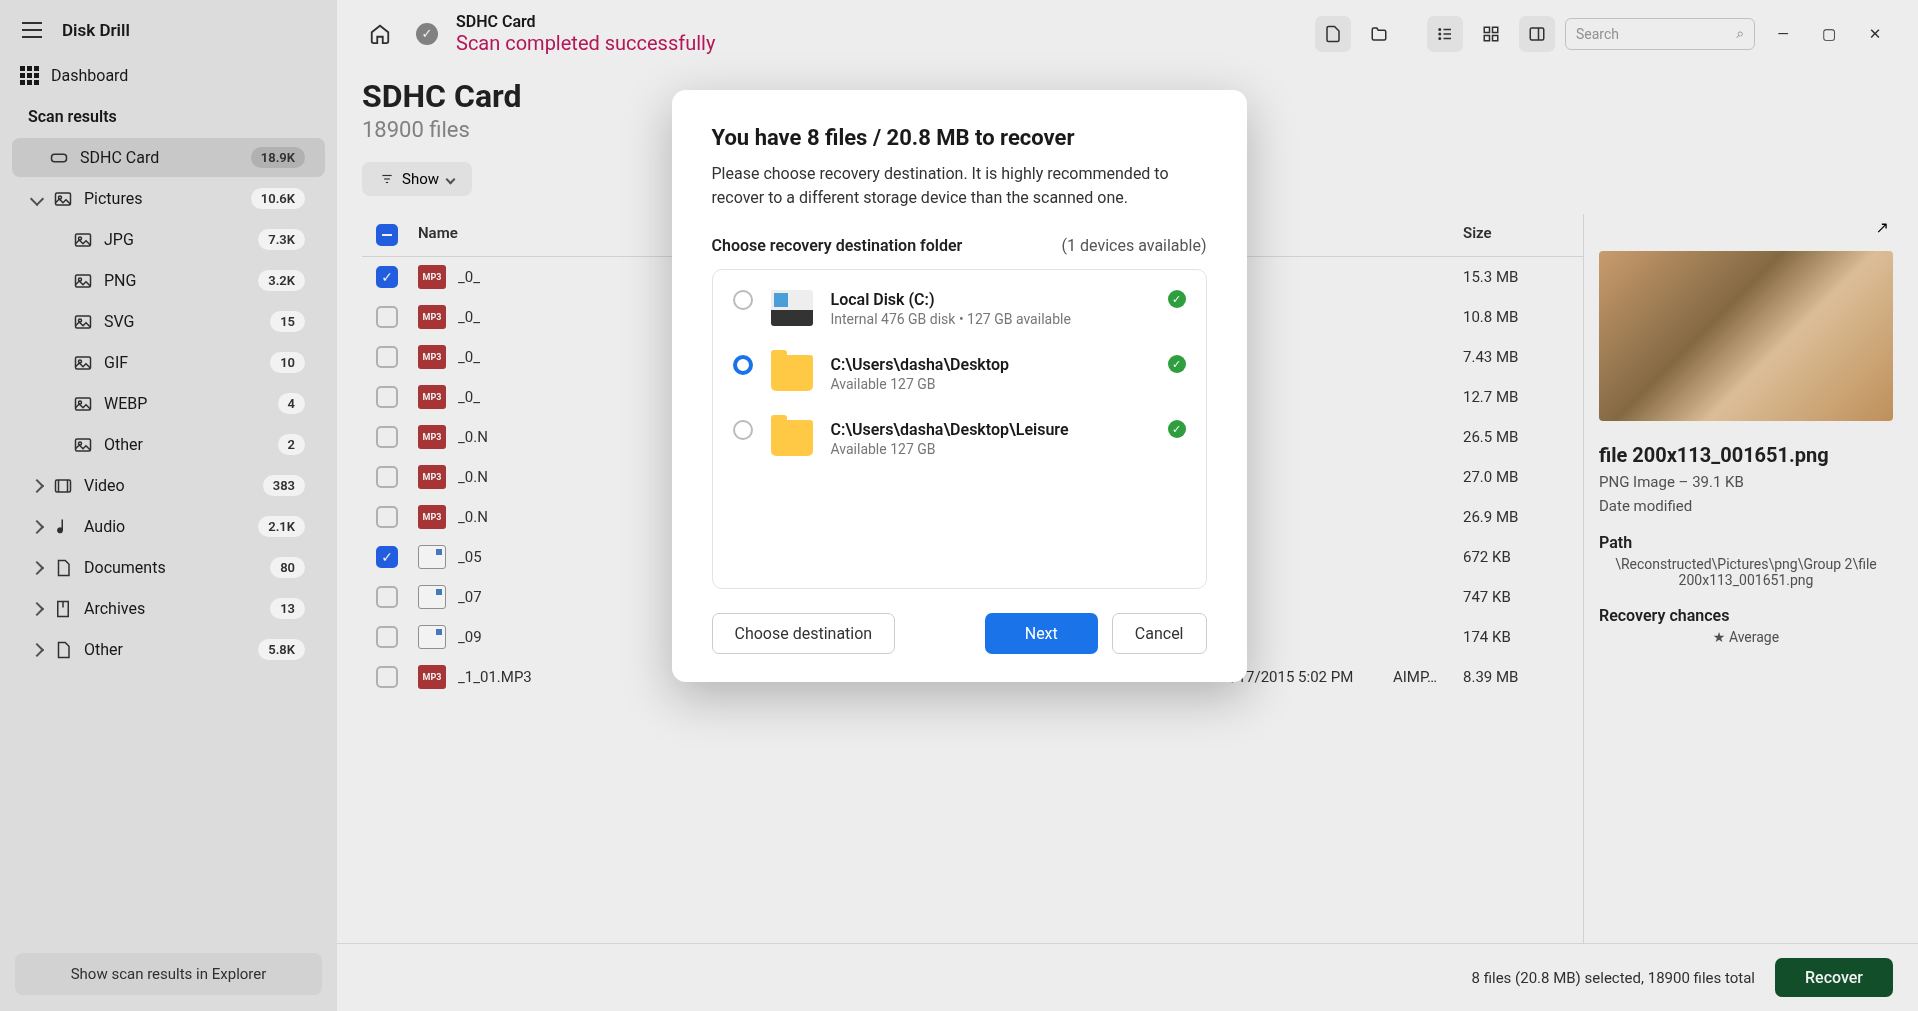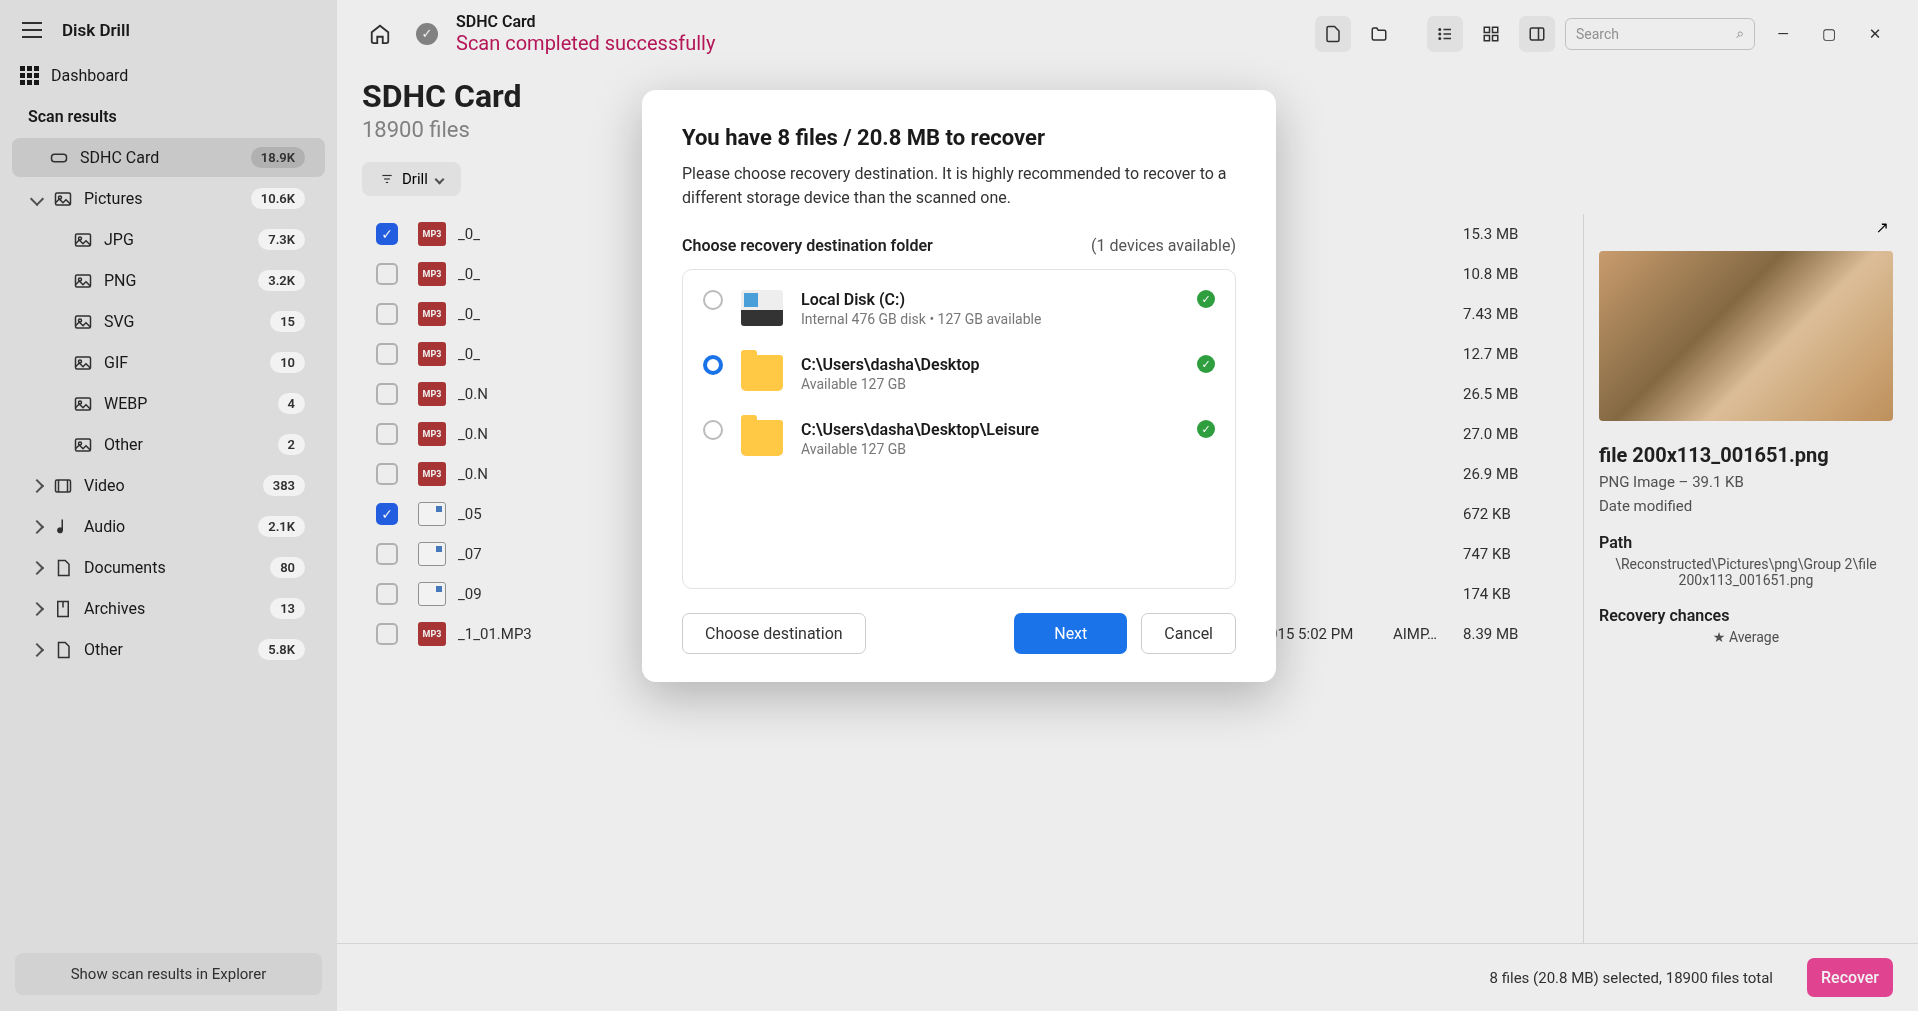"You have 8 files /" .modal { width: 634px -> 575px }
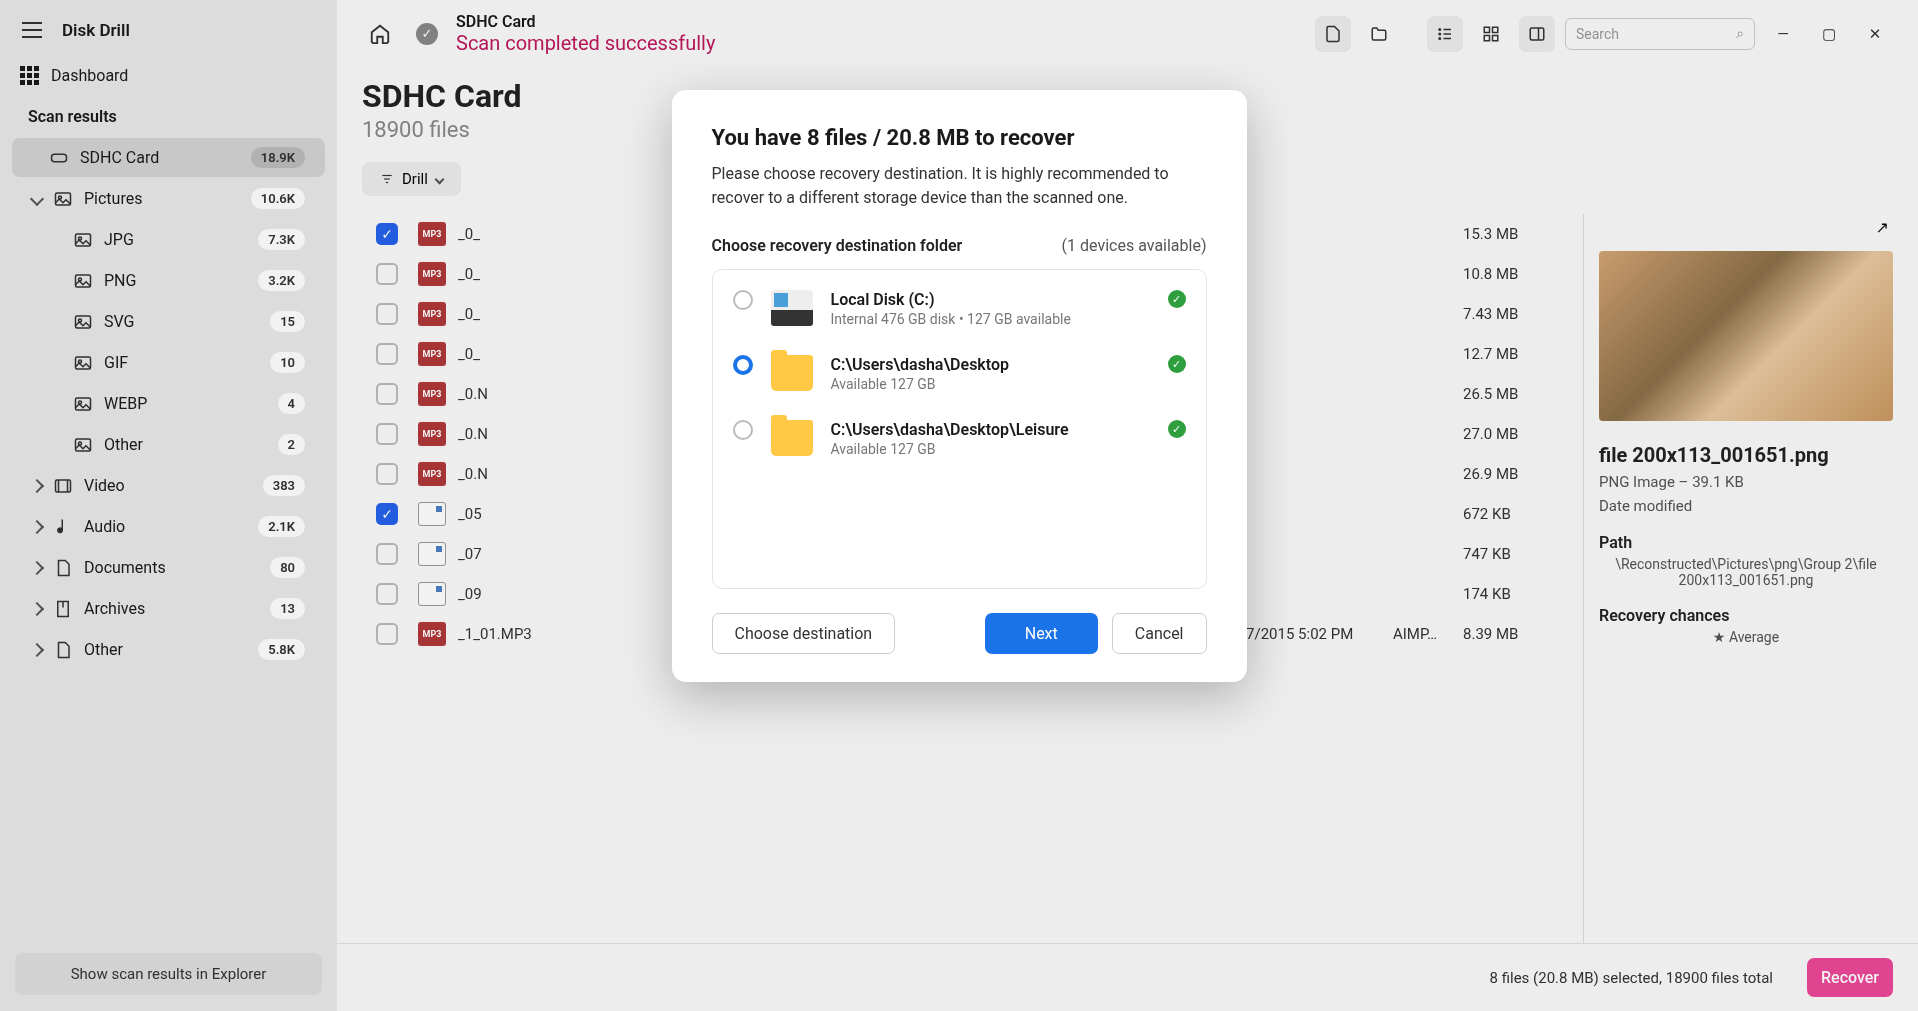"Drill" span { text: Drill -> Show }
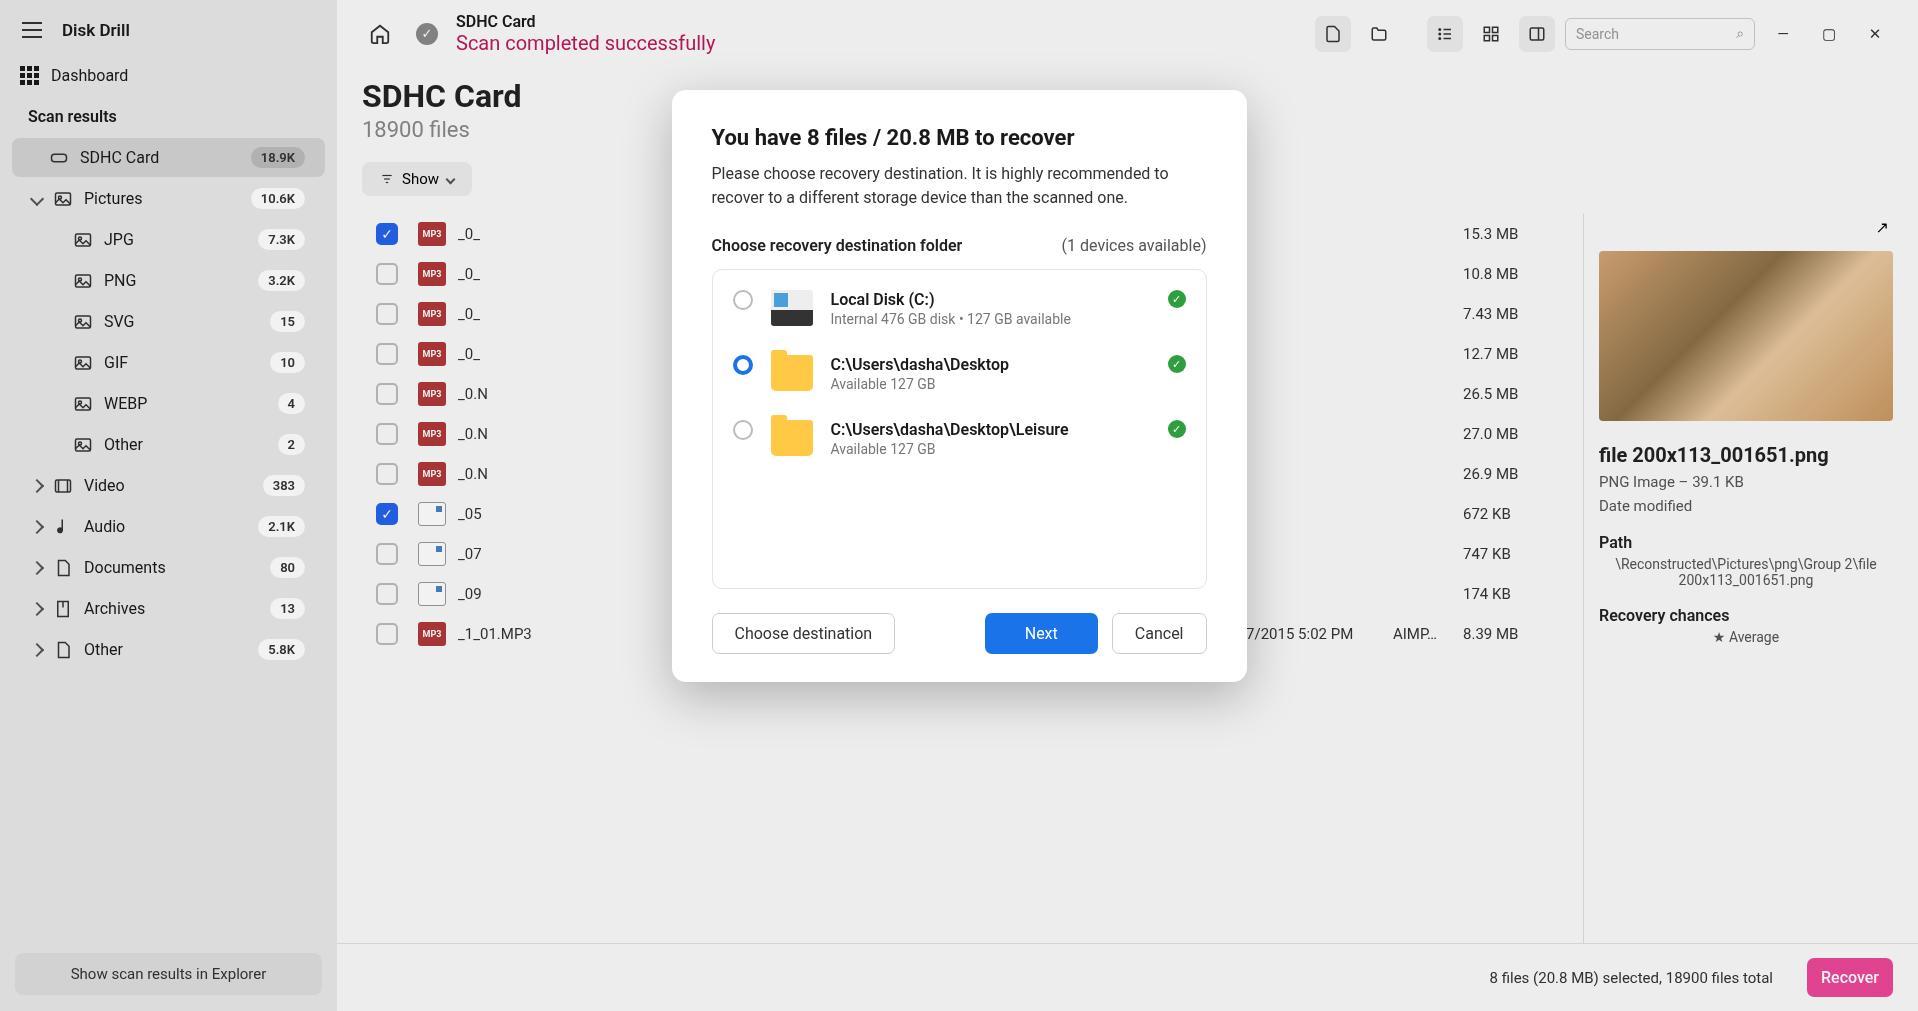"Name" div.thead { html: none -> <div> <div> <div></div> </div> <div>Name</div> <div>Size</div> </div> }
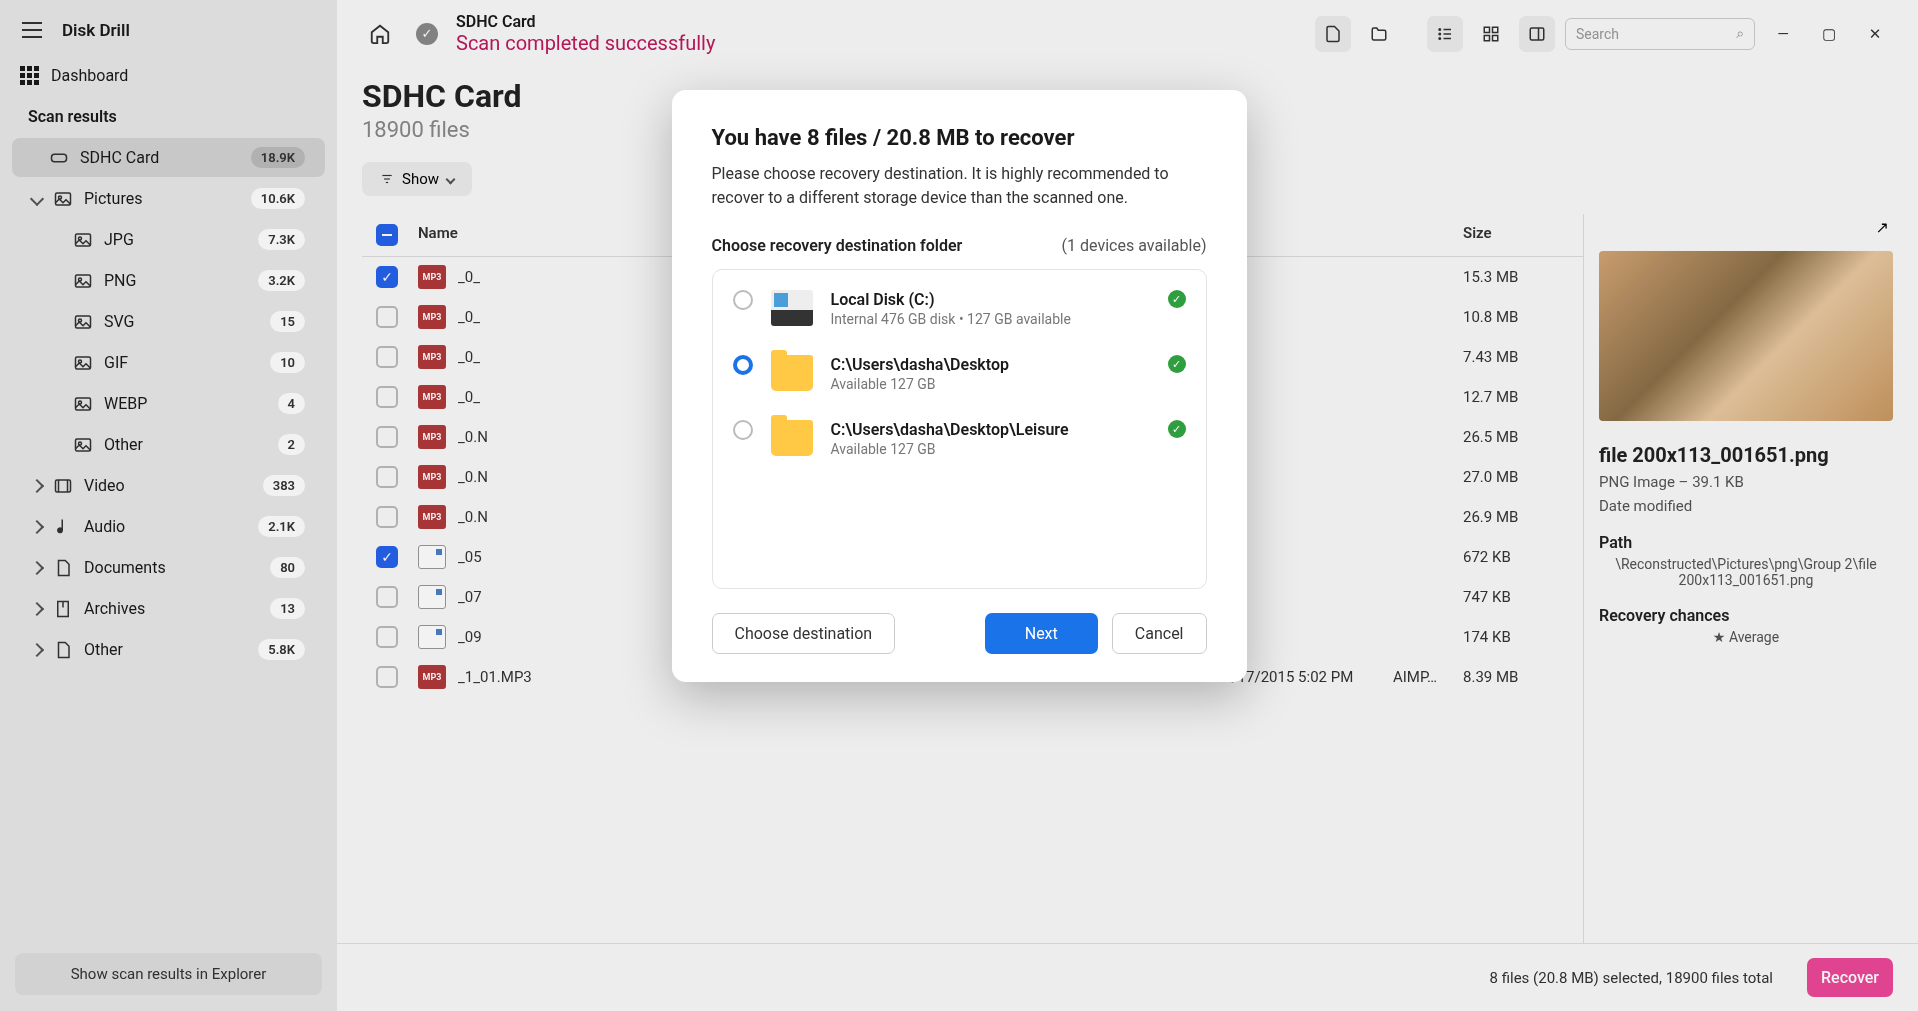"Recover" .recover-btn { background: #ec4899 -> #14532d; margin-left: 14px -> none; padding: 10px 14px -> 10px 30px }
